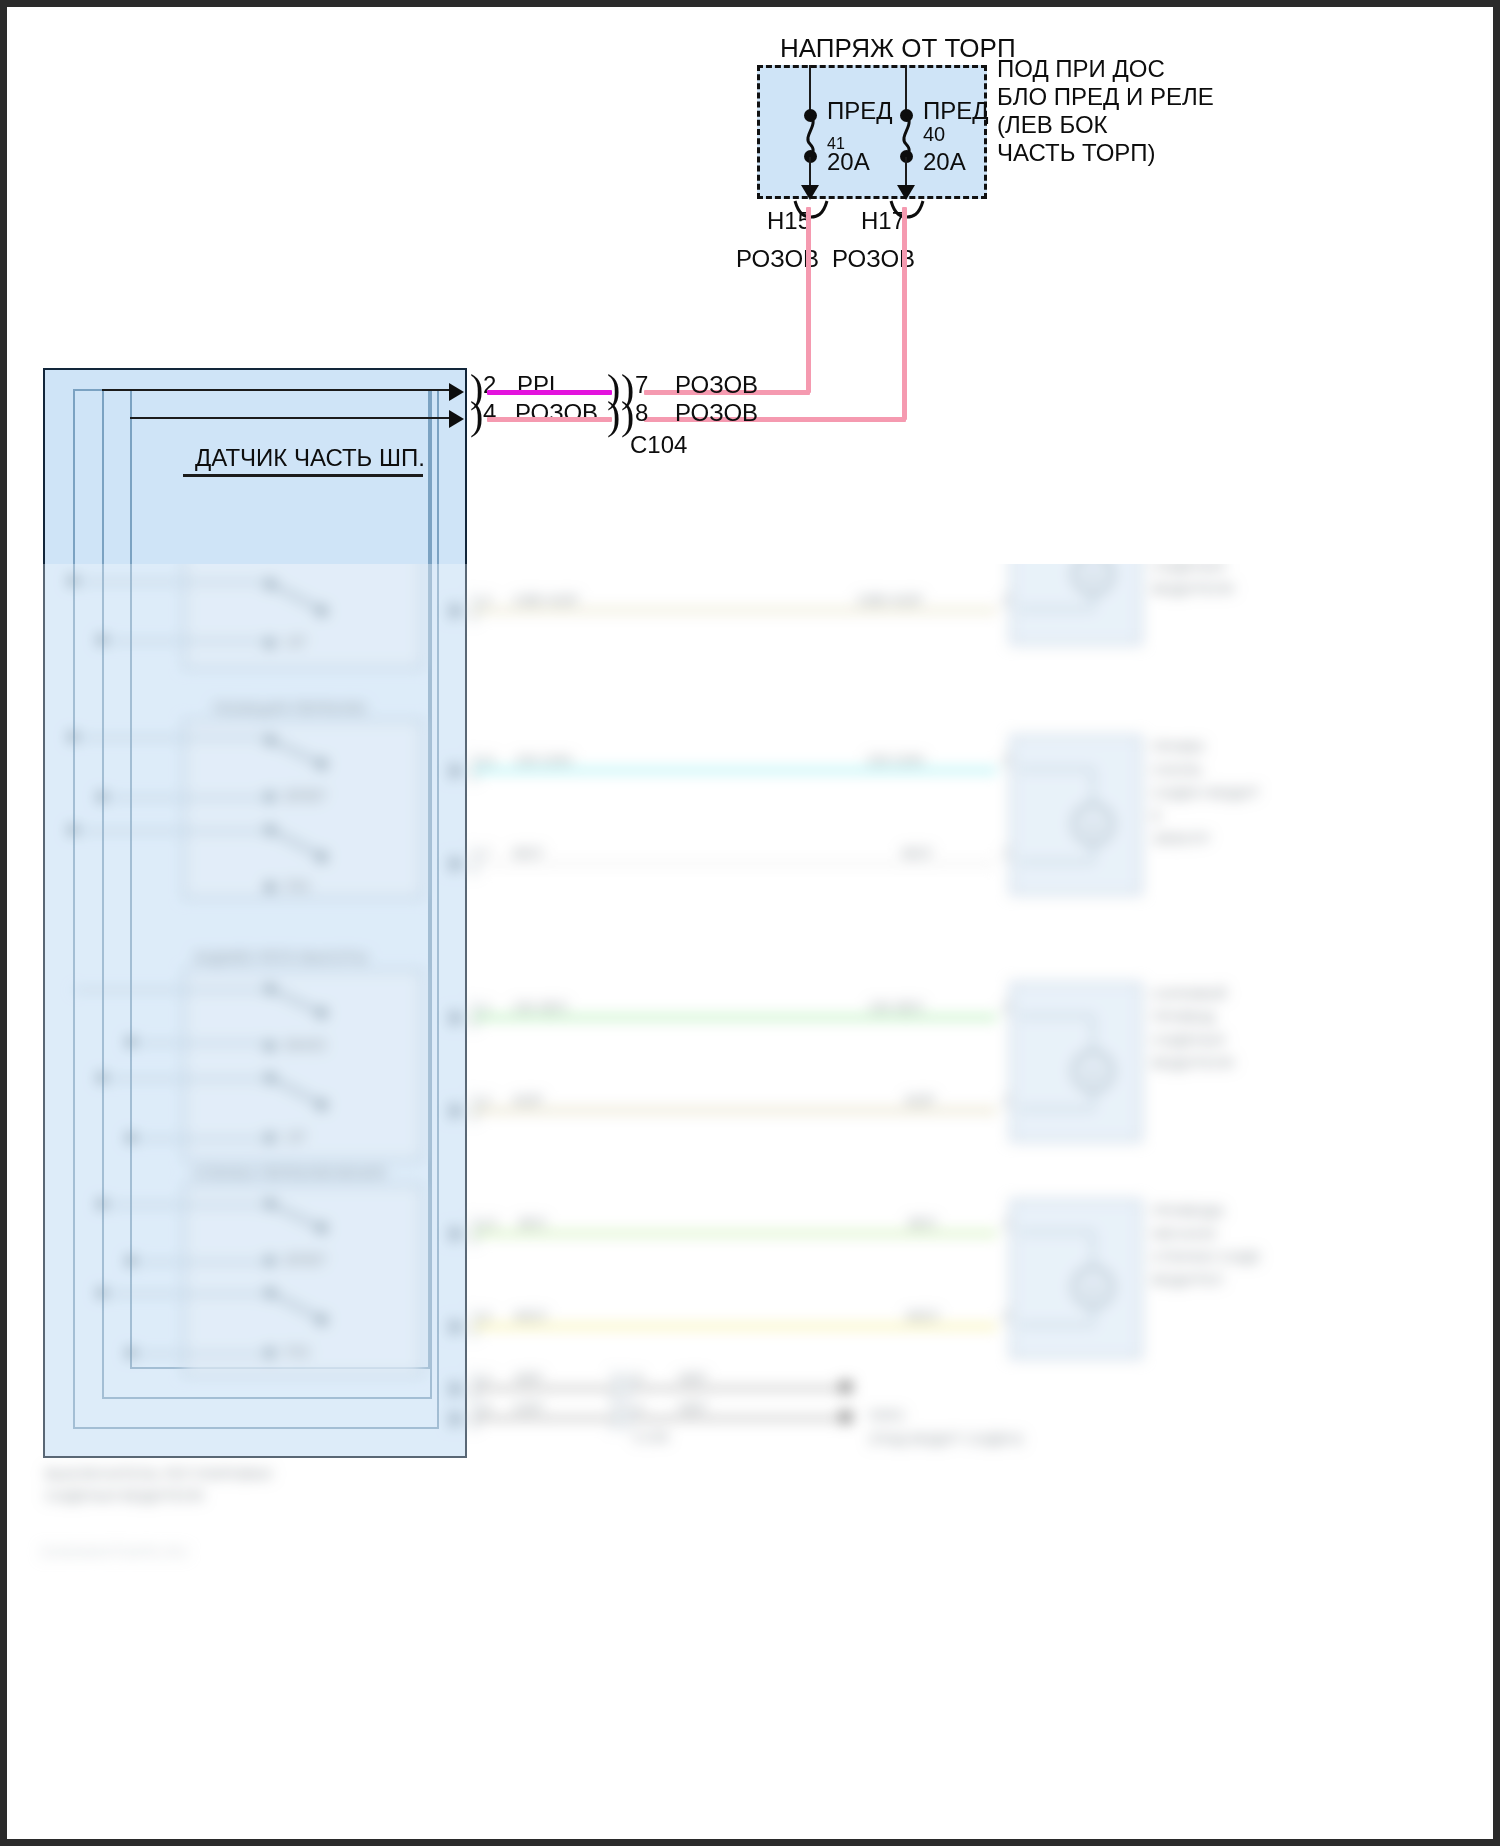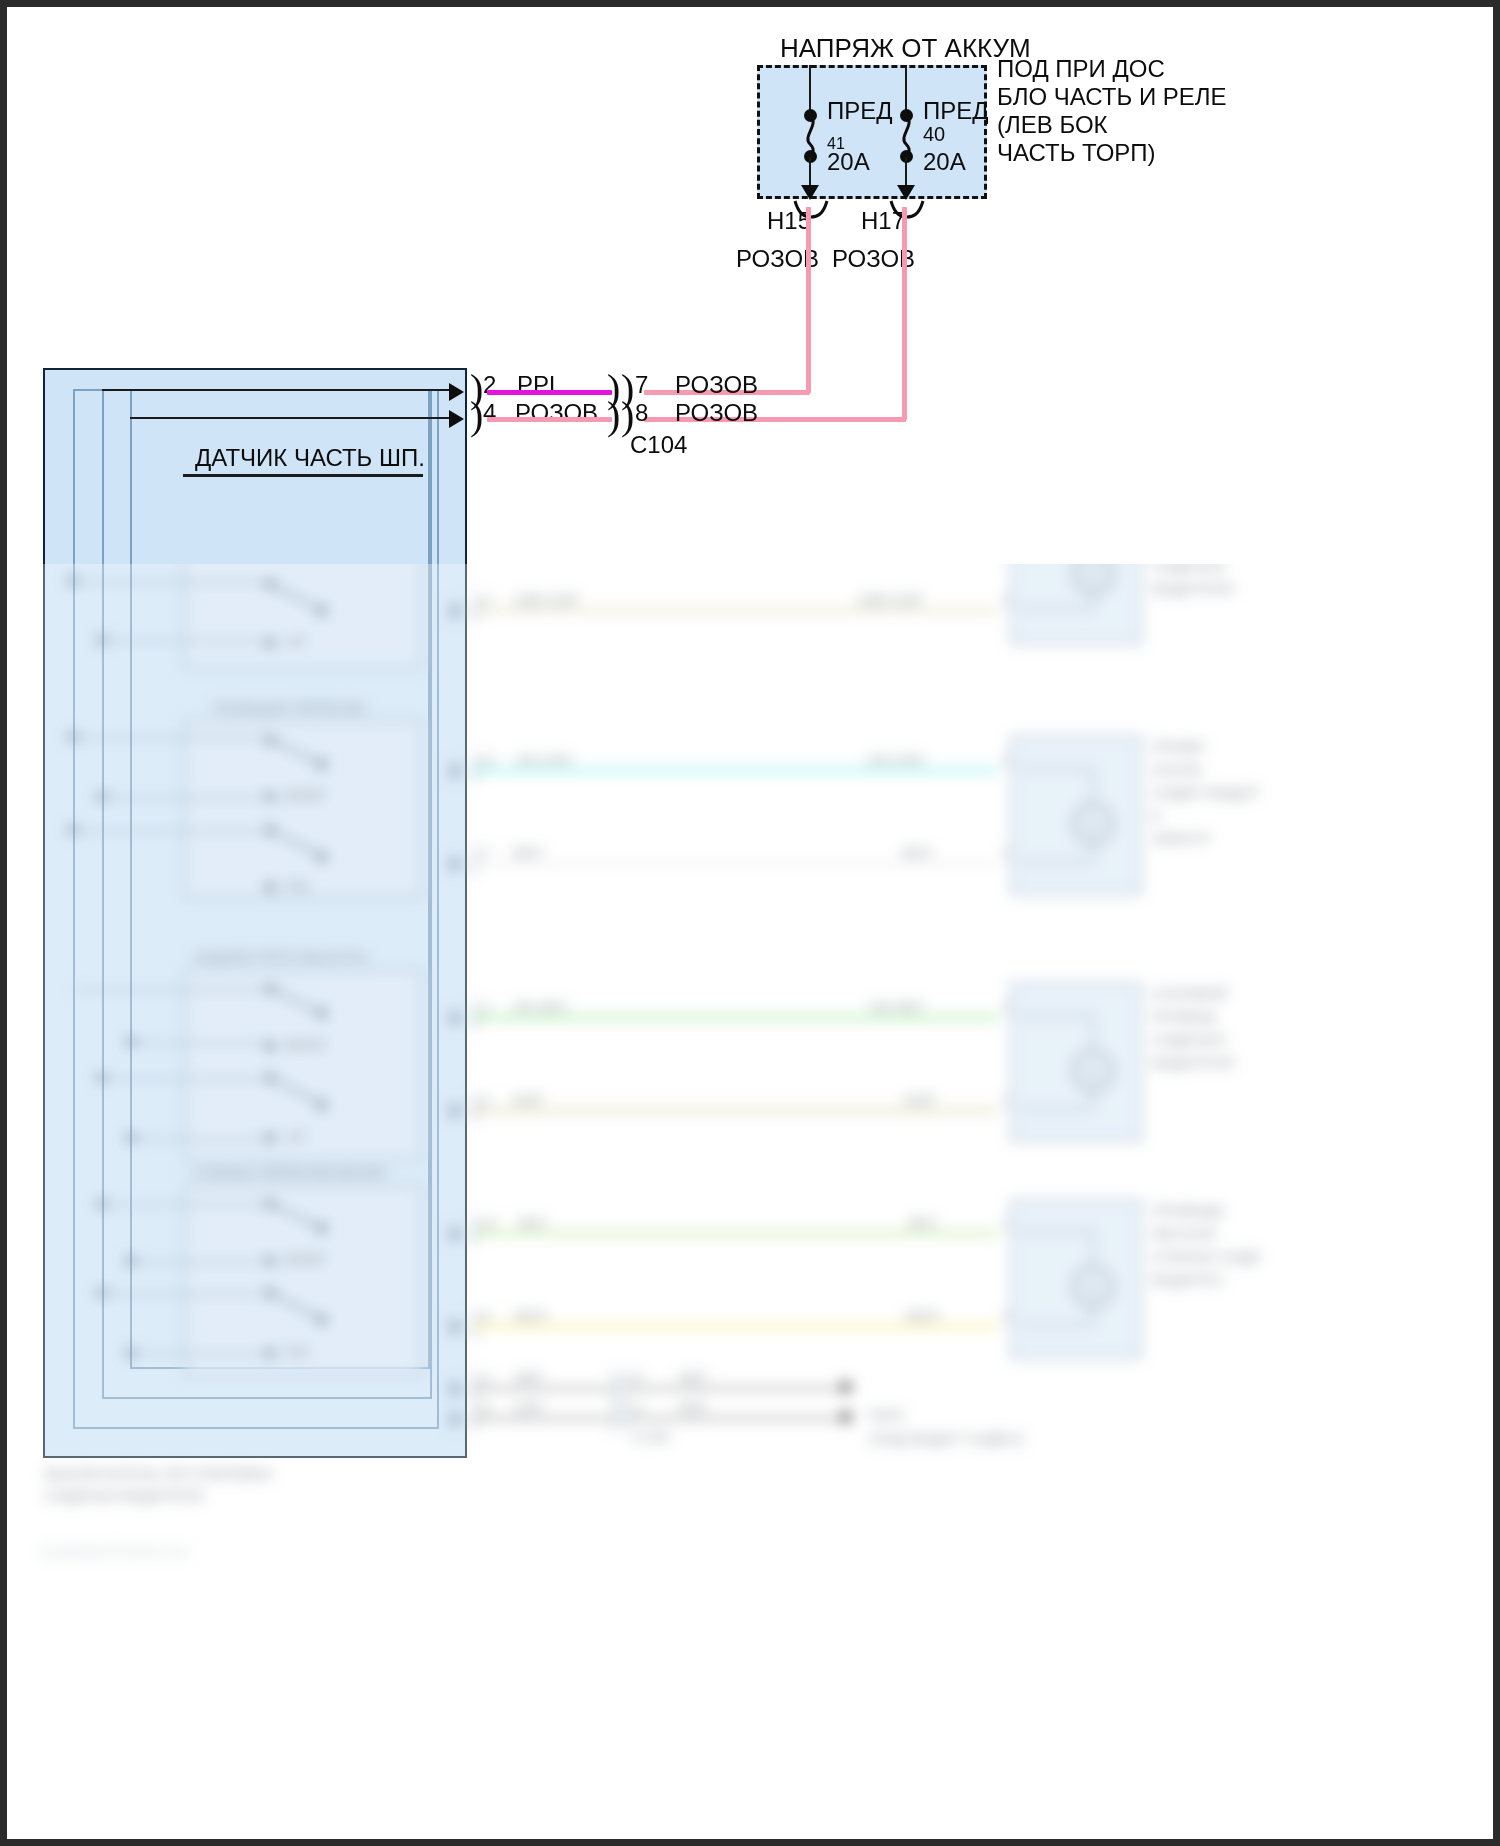"НАПРЯЖ ОТ АККУМ" div.txt { text: АККУМ -> ТОРП }
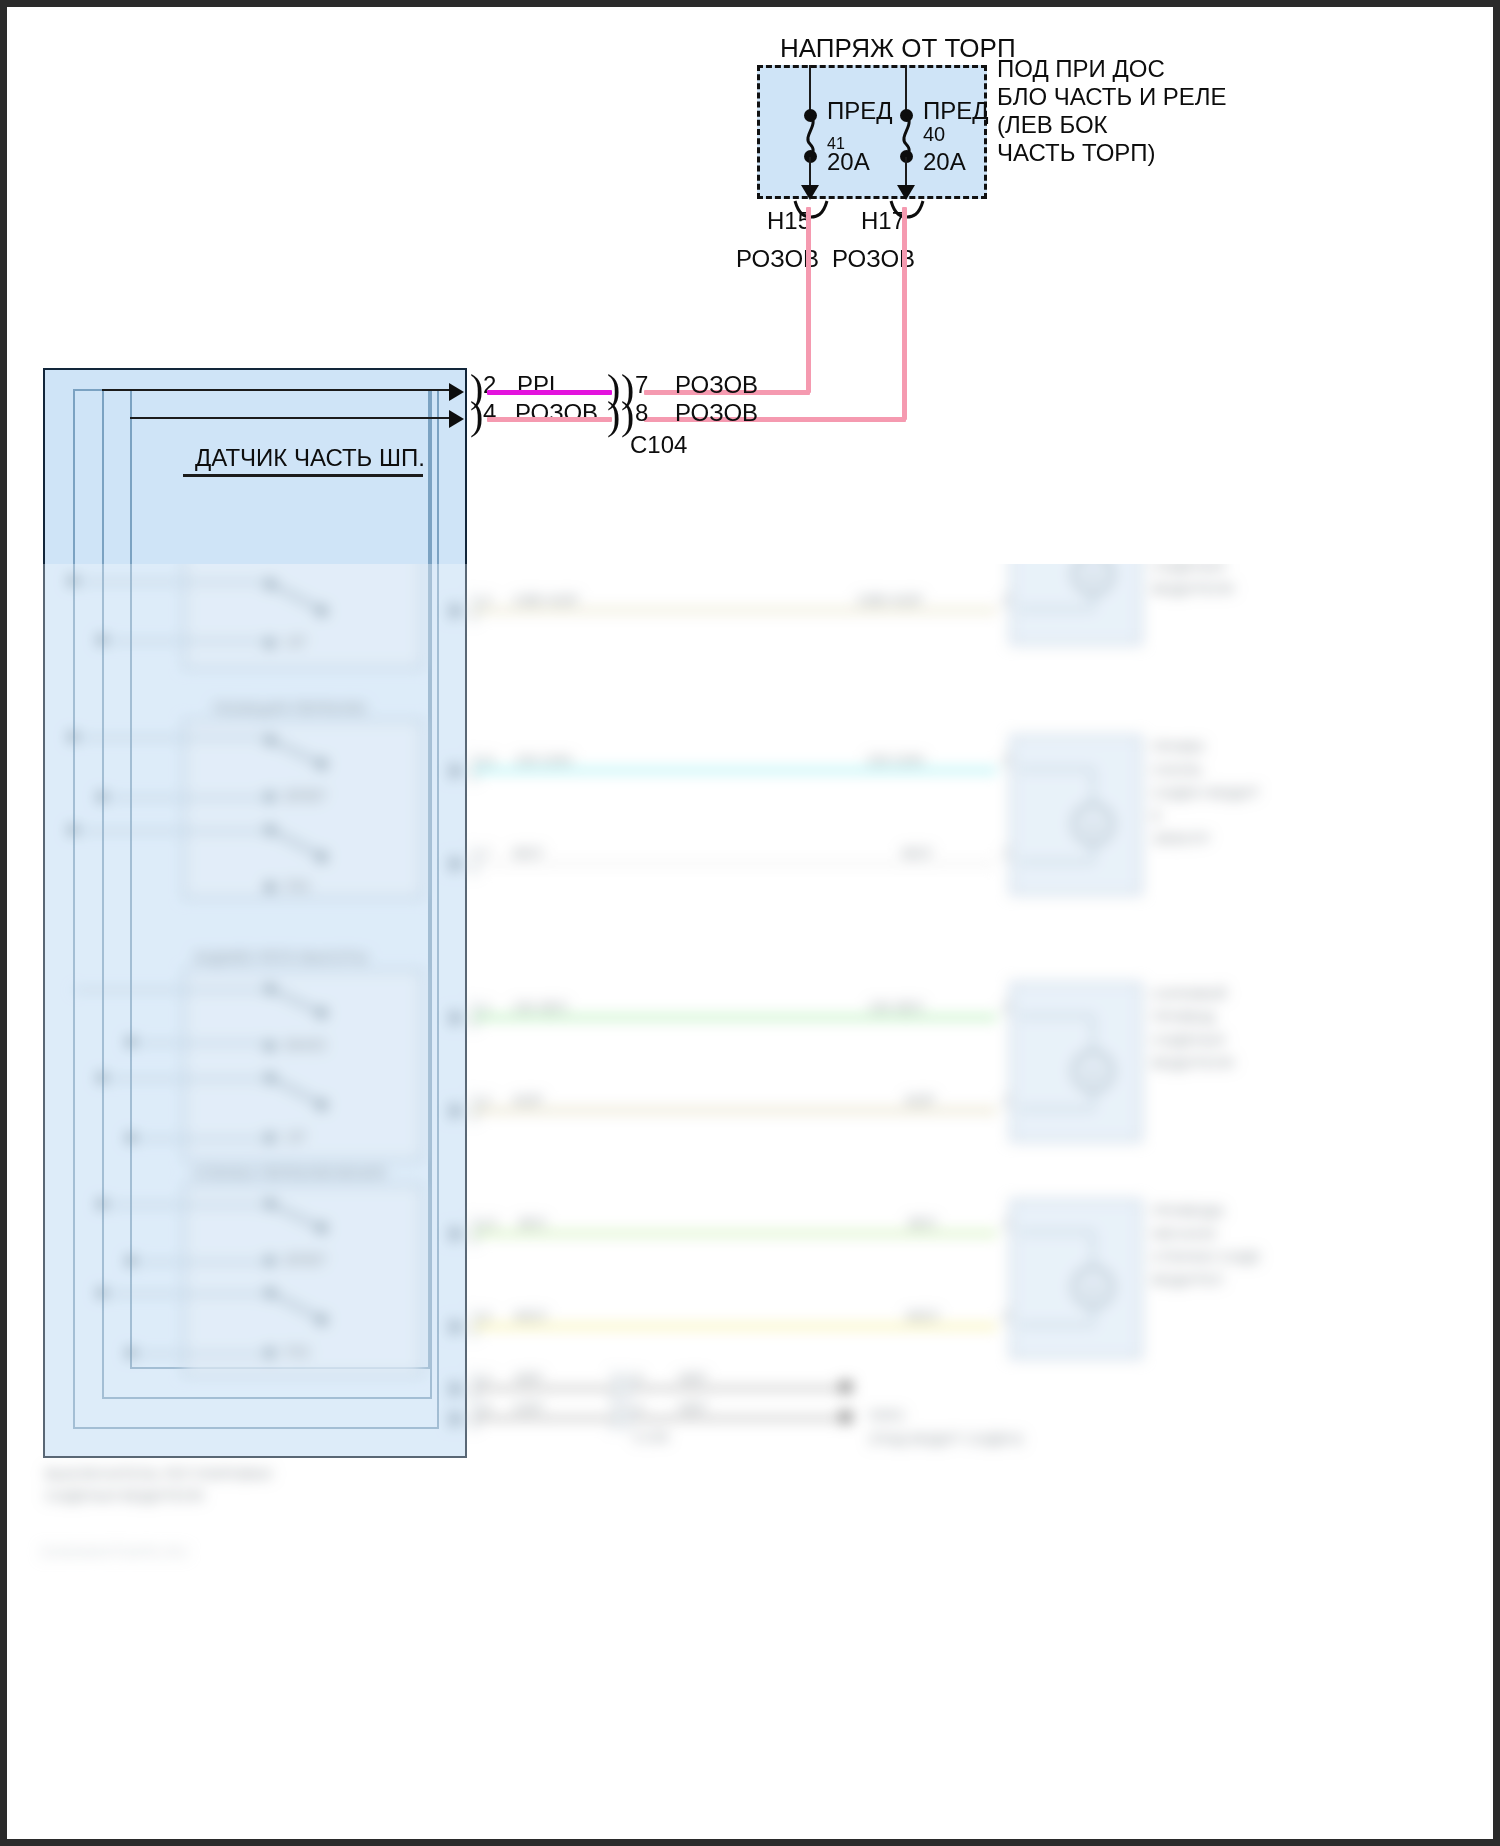"БЛО ЧАСТЬ И РЕЛЕ" div.txt { text: ЧАСТЬ -> ПРЕД }
